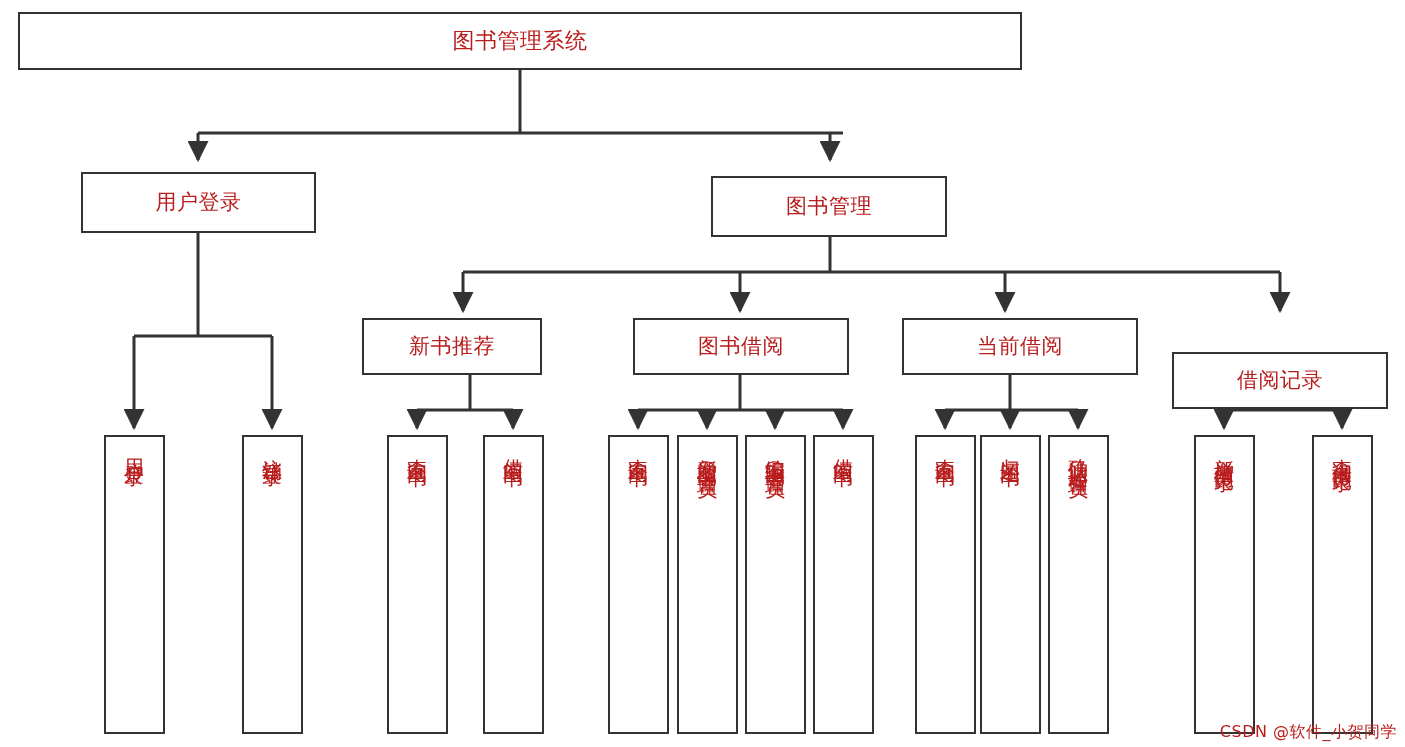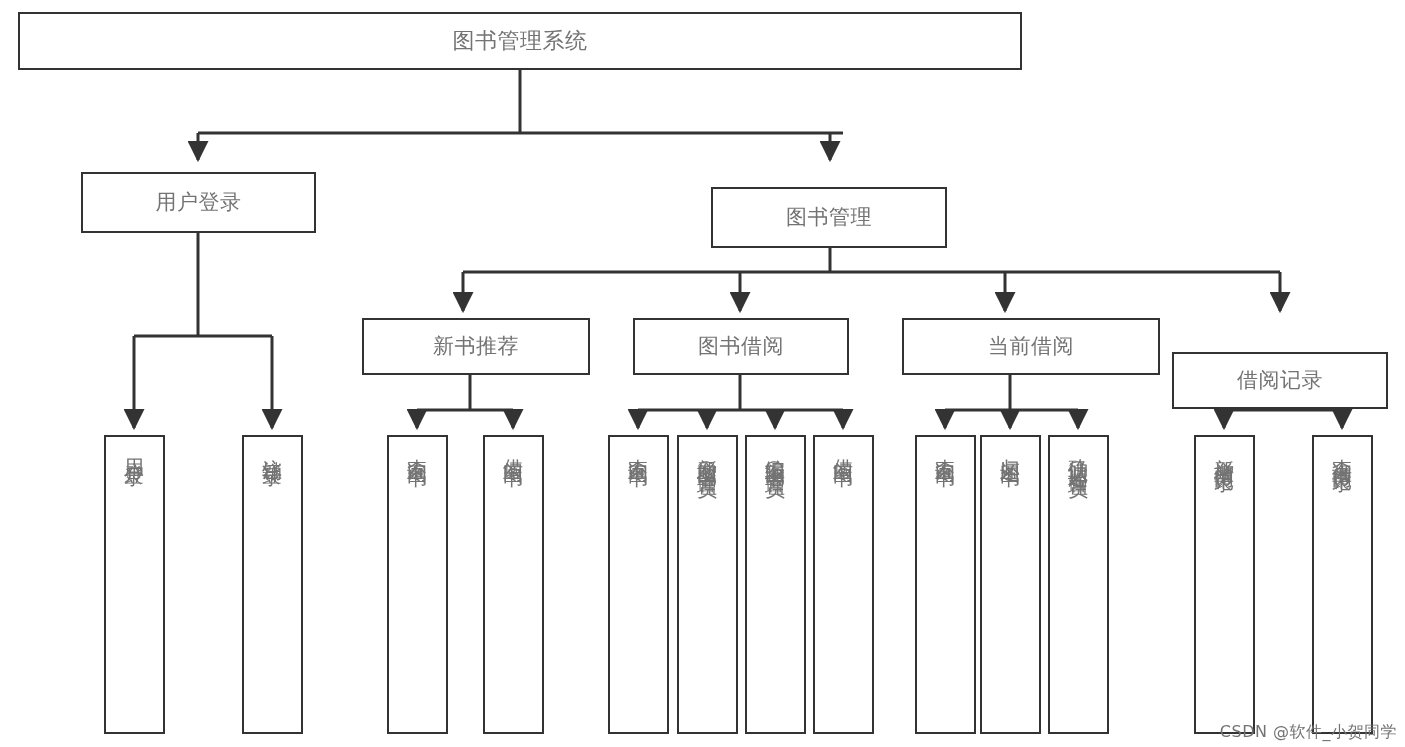"图书管理系统" .node { color: #737373 -> #b91c1c }
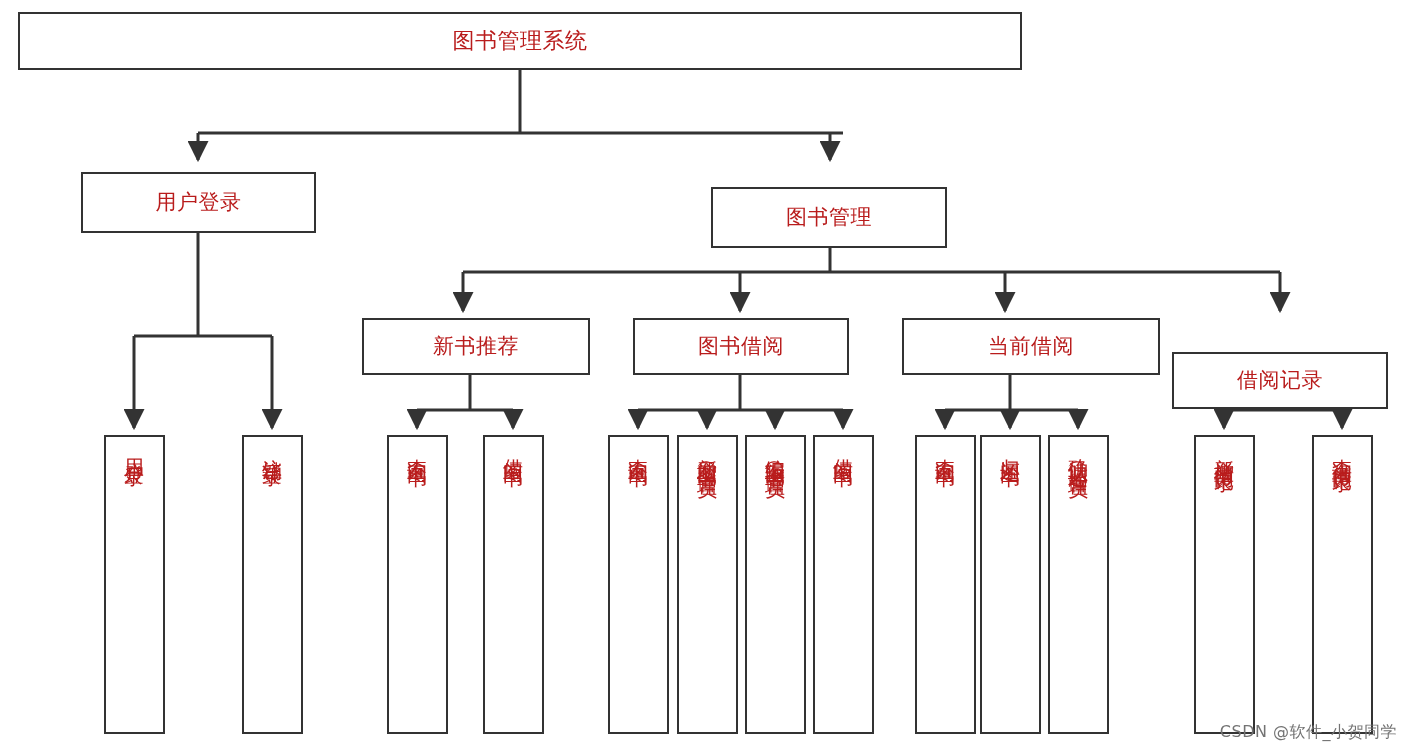"图书管理" div.node { top: 187px -> 176px }
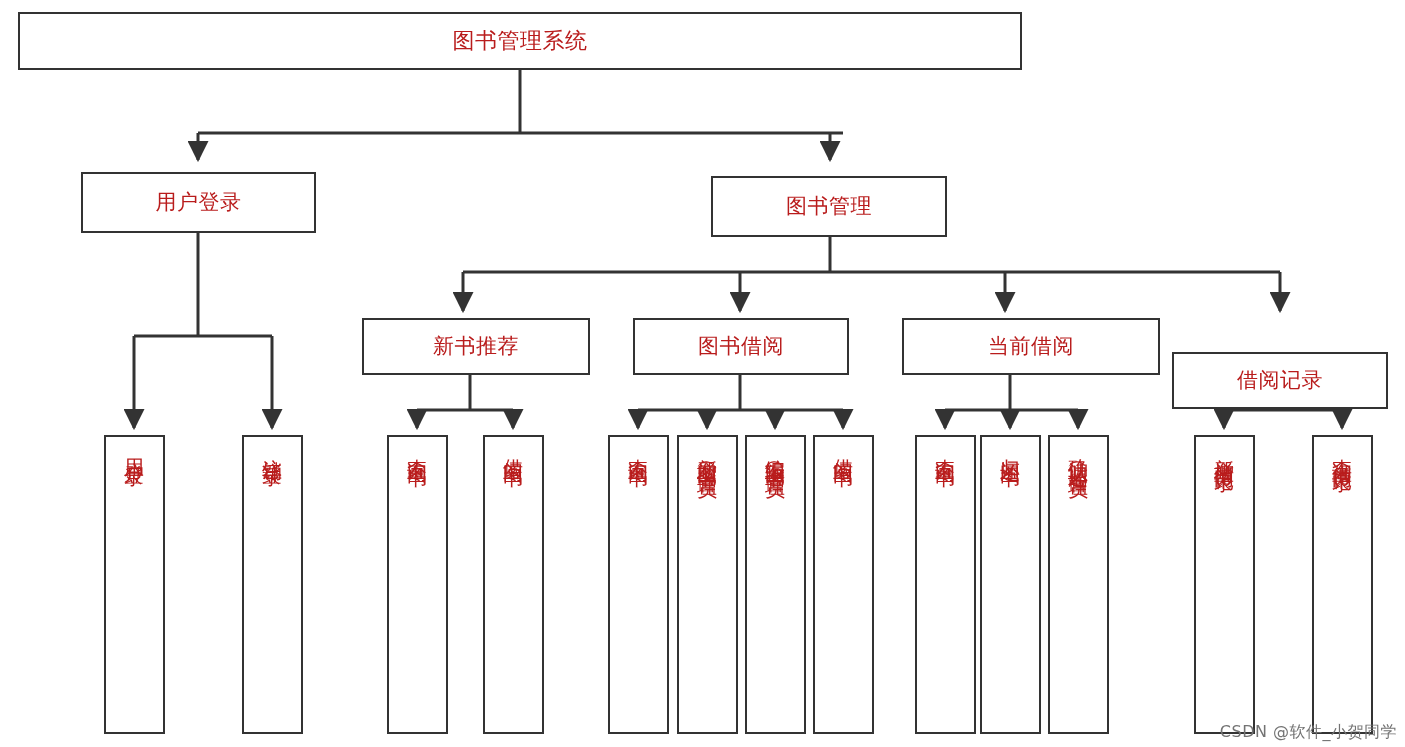"新书推荐" div.node { width: 228px -> 180px }
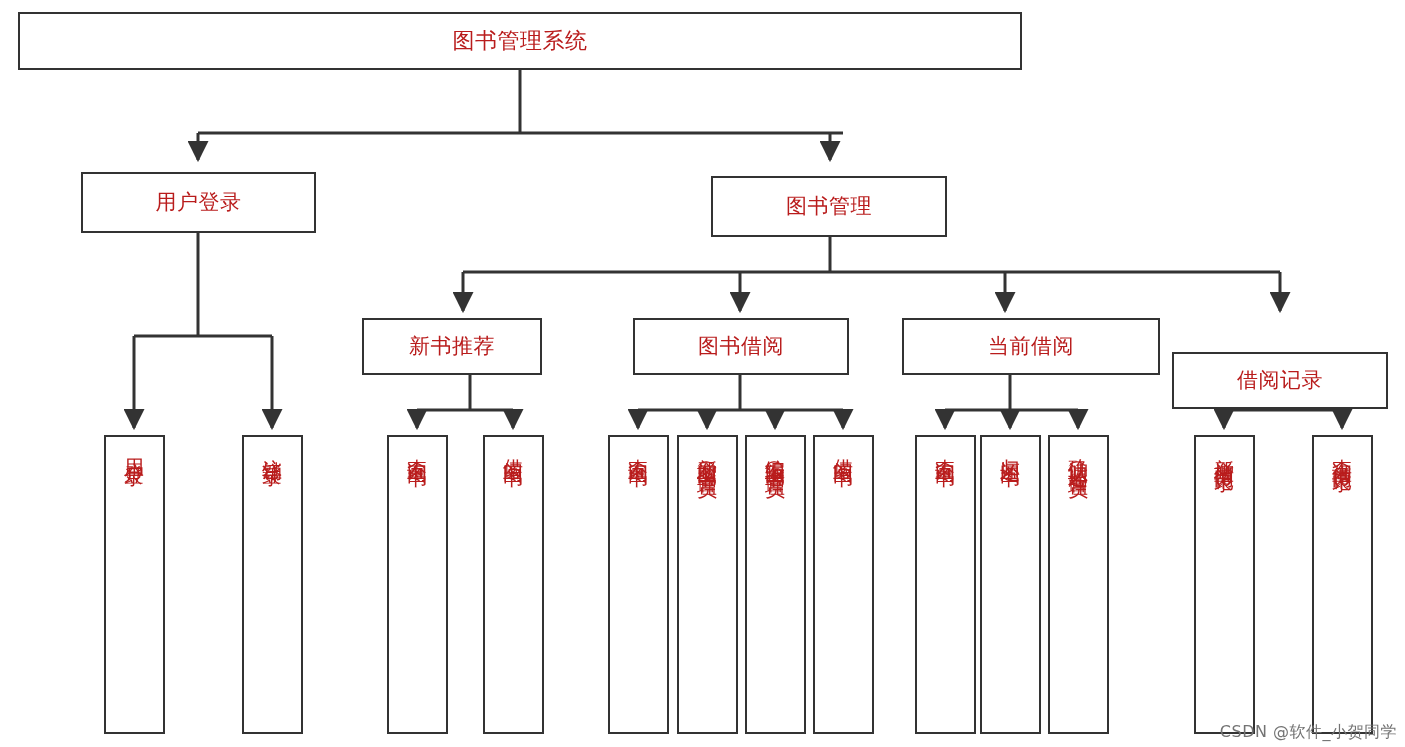"当前借阅" div.node { width: 258px -> 236px }
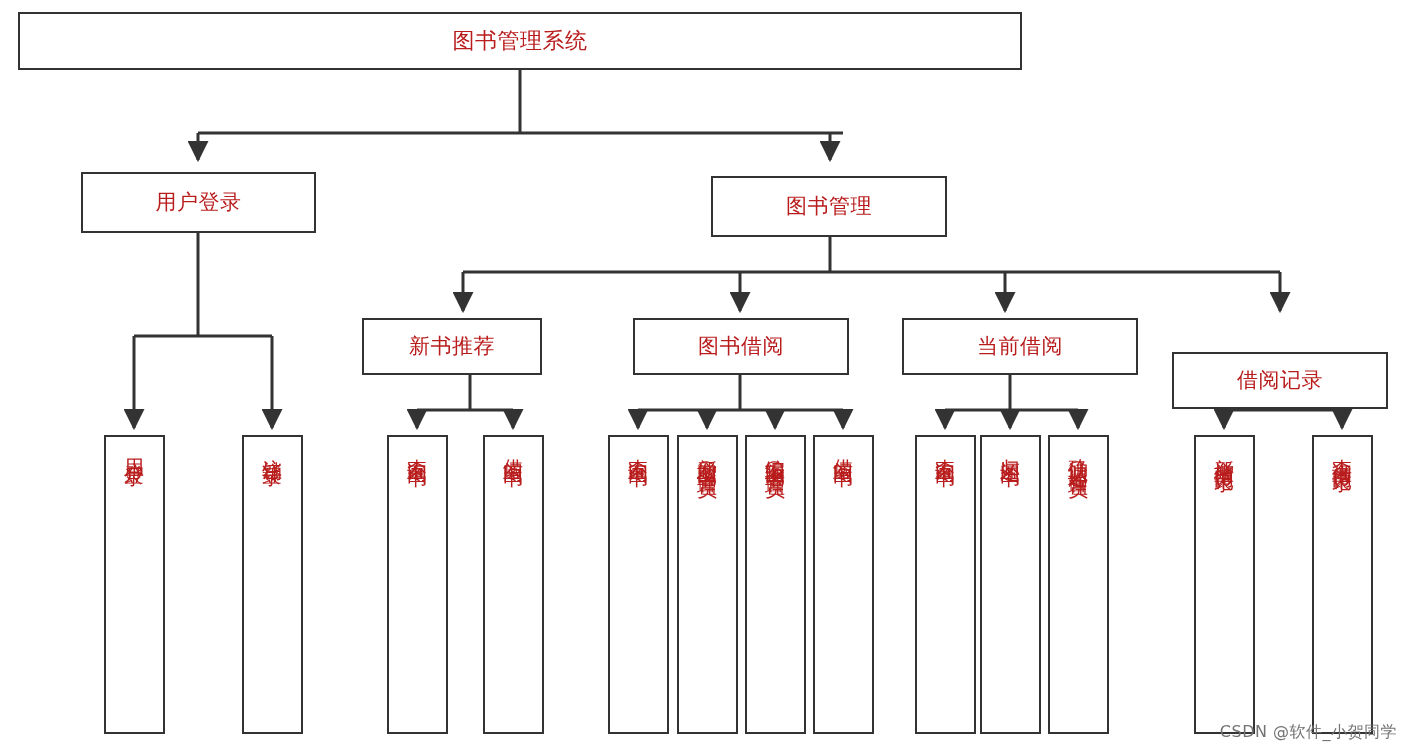"CSDN @软件_小贺同学" #watermark { color: #737373 -> #b91c1c }
